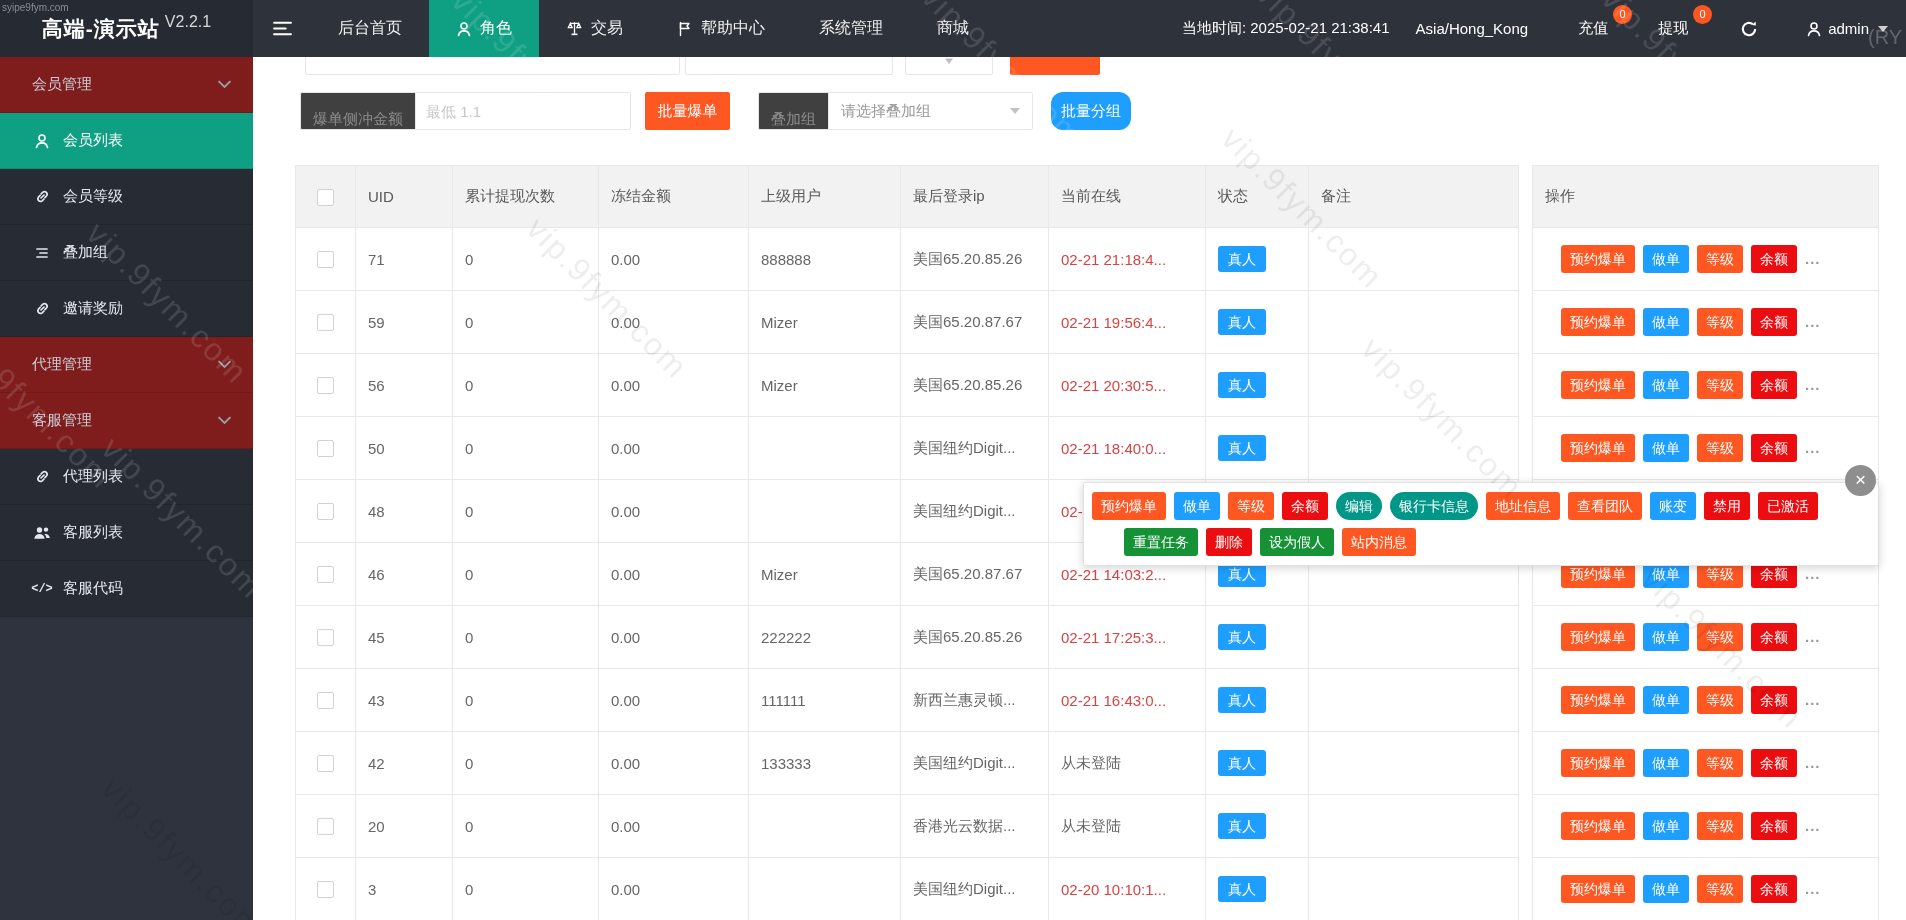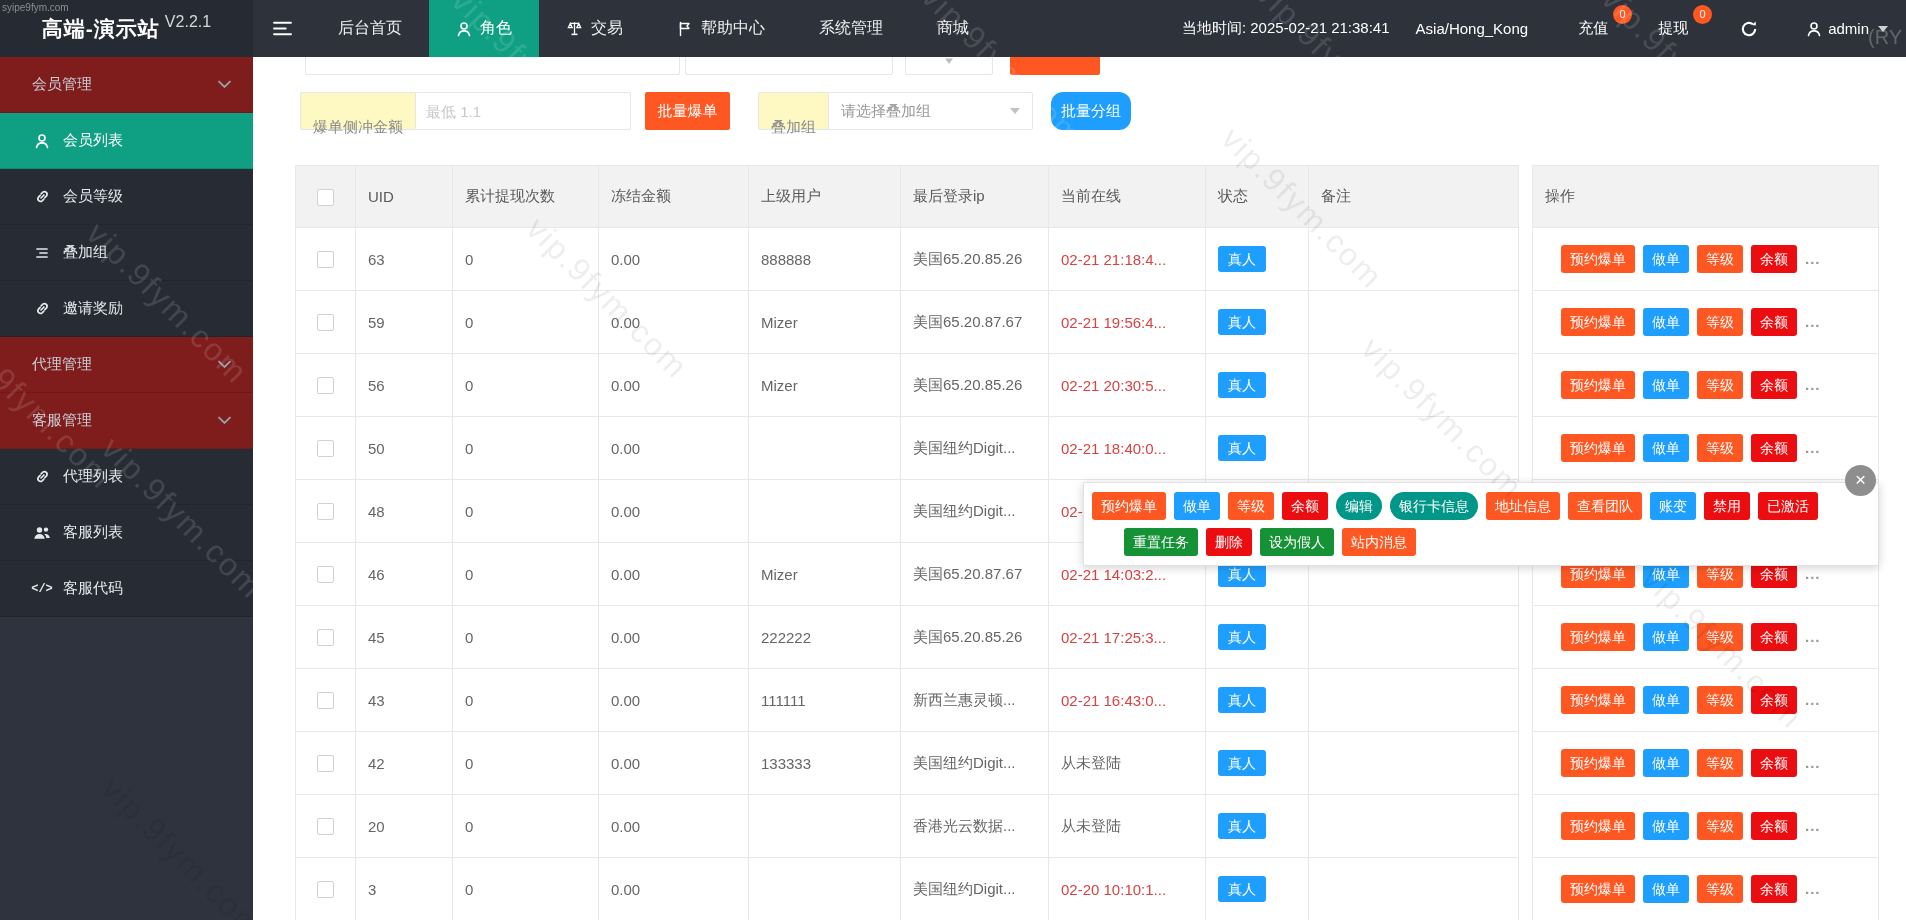"爆单侧冲金额" .addon { background: #fef9c3 -> #404040; padding: 16px 12px -> 8px 12px }
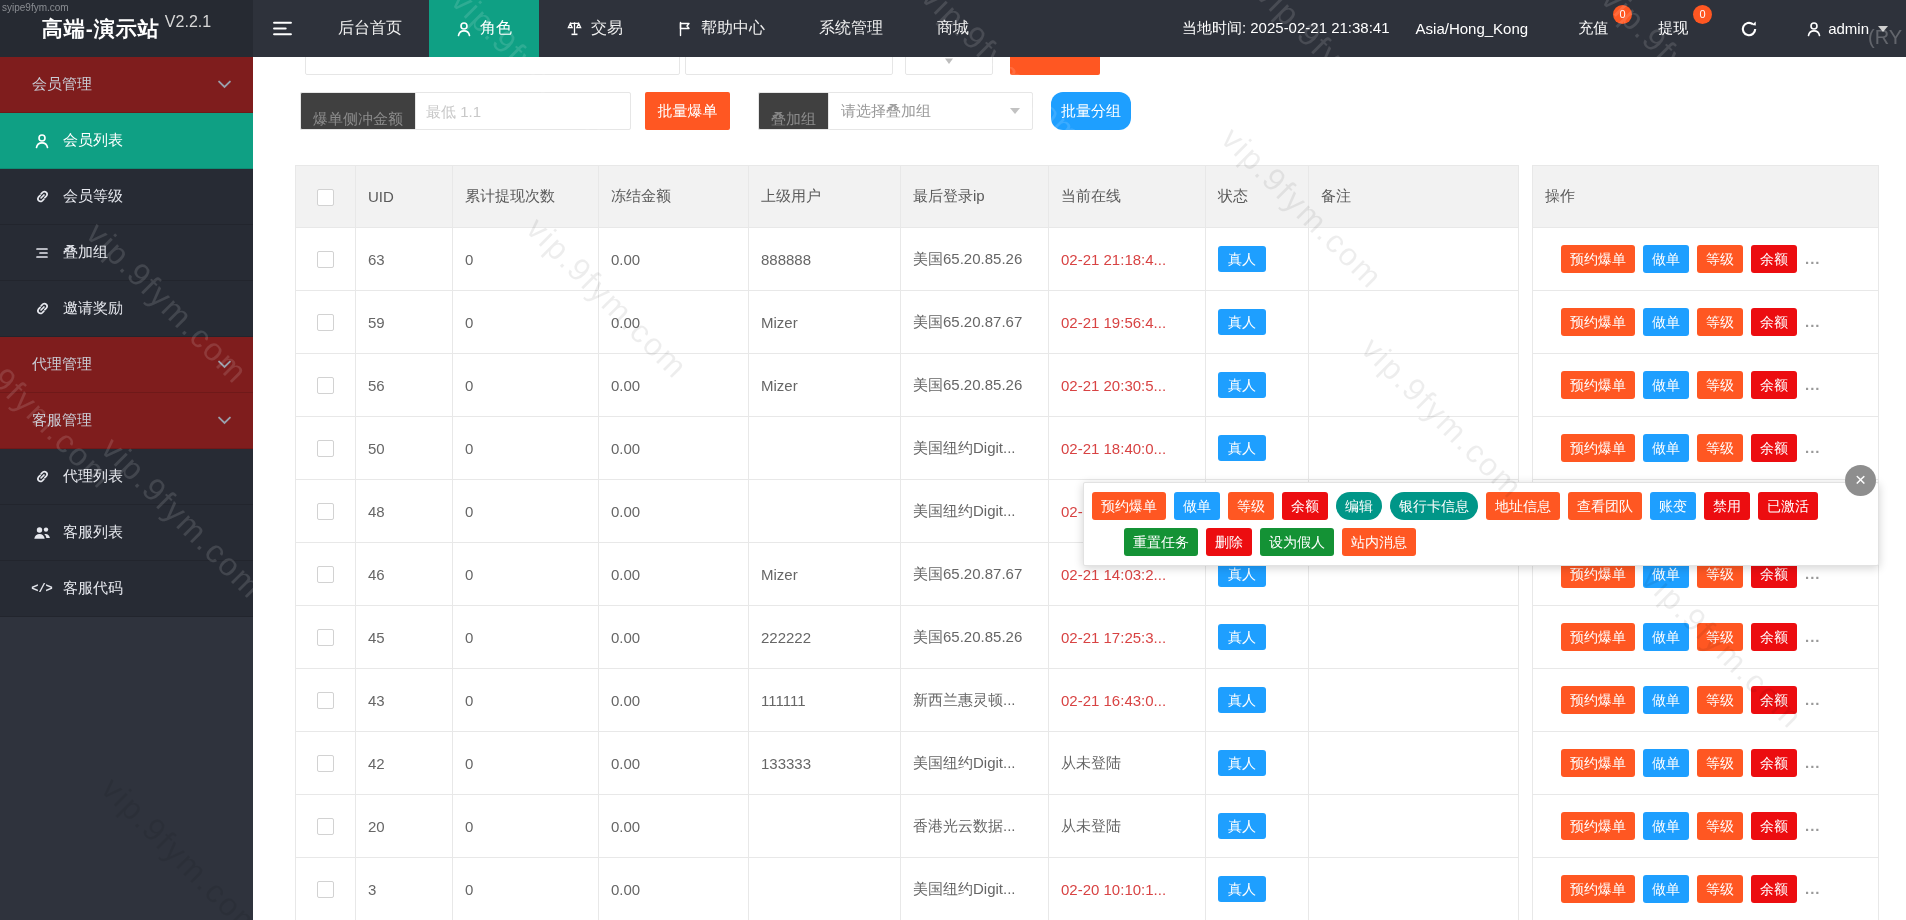"63" td { text: 63 -> 71 }
